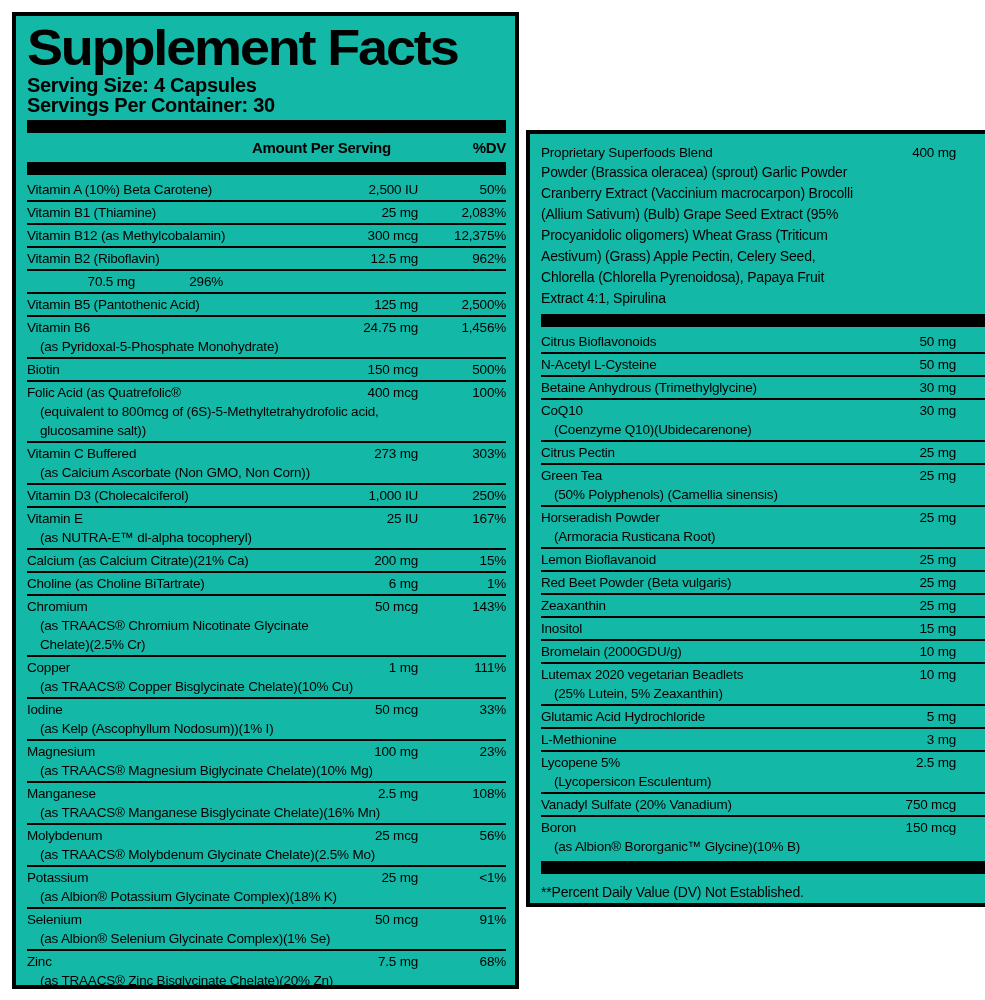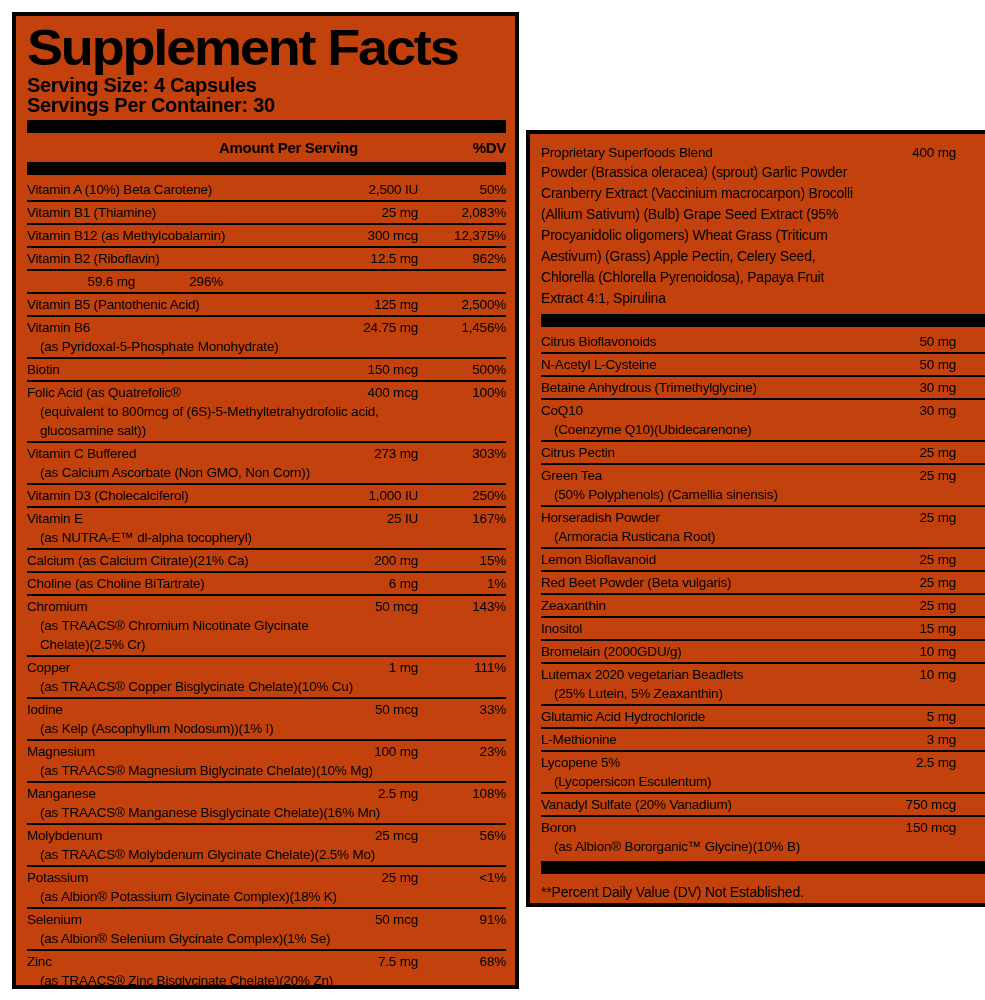"Supplement Facts" .panel { background: #c2410c -> #14b8a6 }
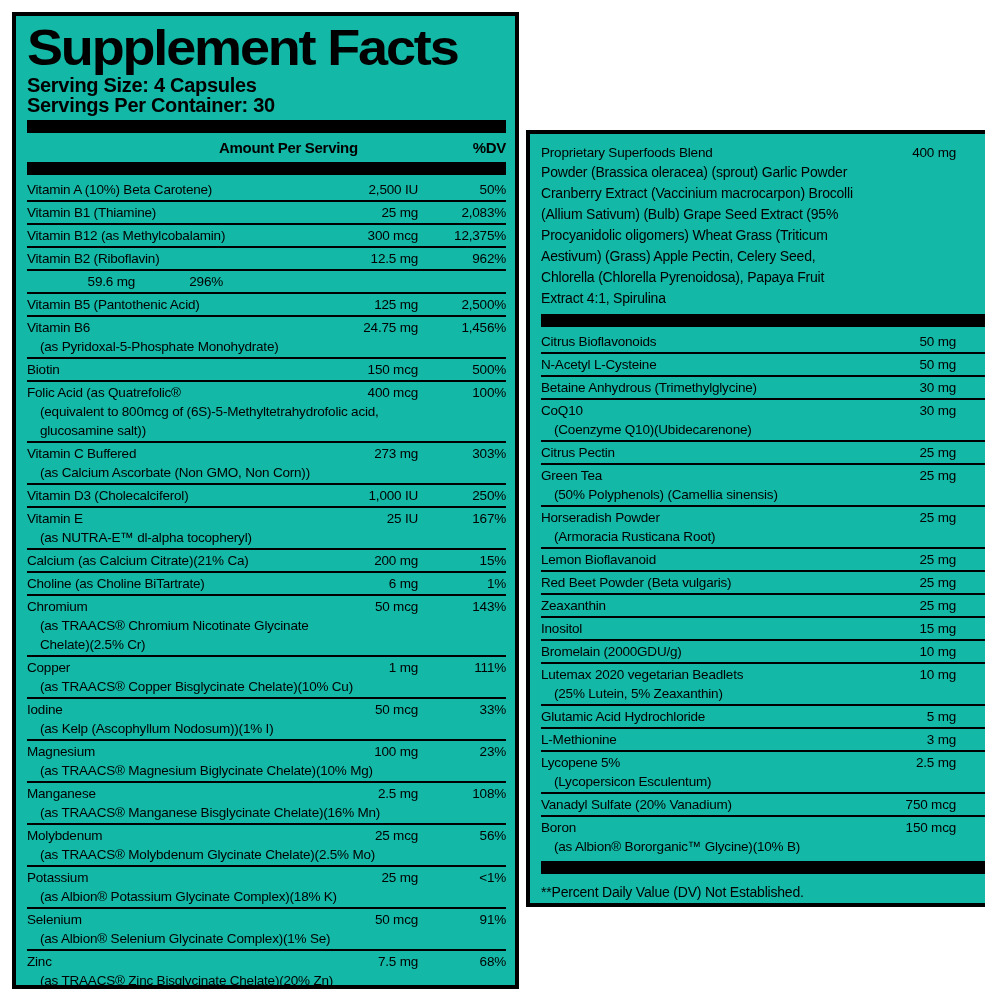"Amount Per Serving" .th-amount { margin-left: none -> 33px }
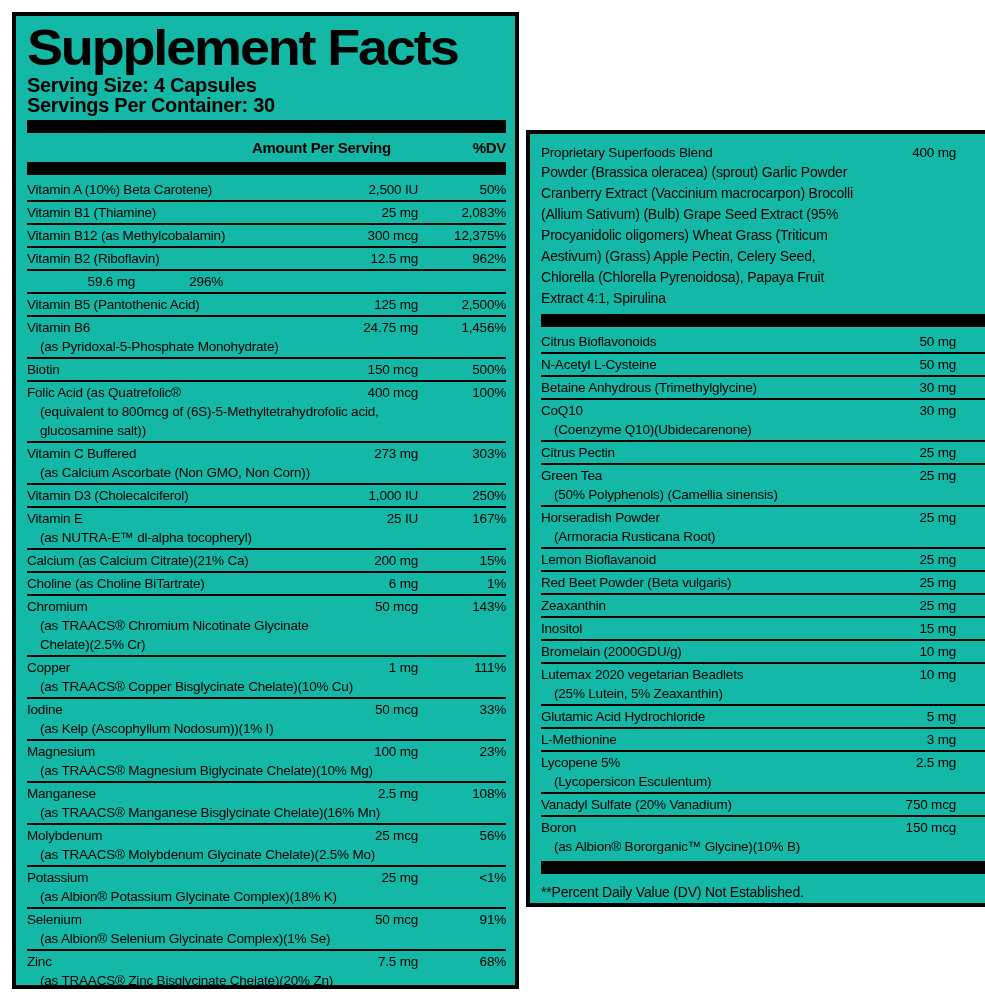"59.6 mg" span.a { text: 59.6 -> 70.5 }
